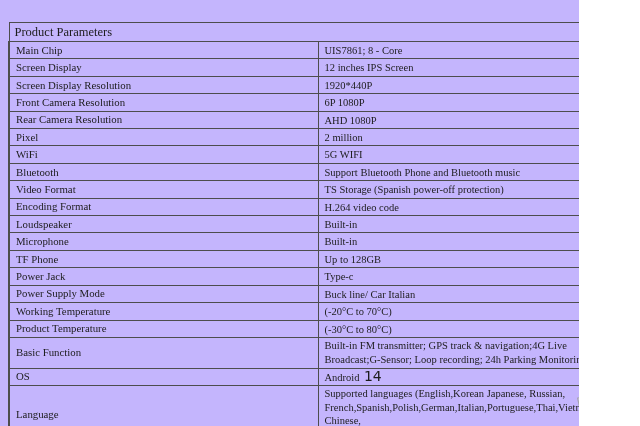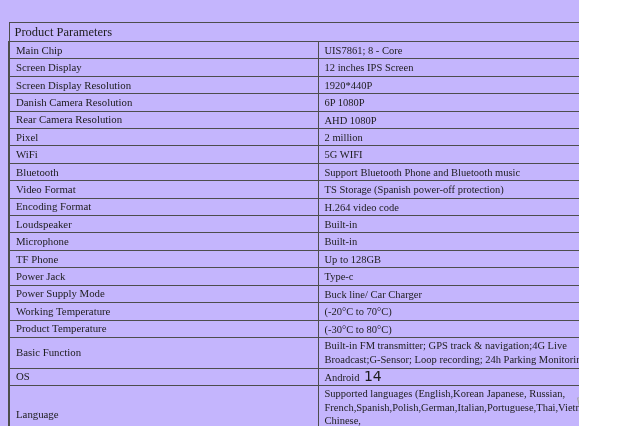"Danish Camera Resolution" td.label-cell { text: Danish -> Front }
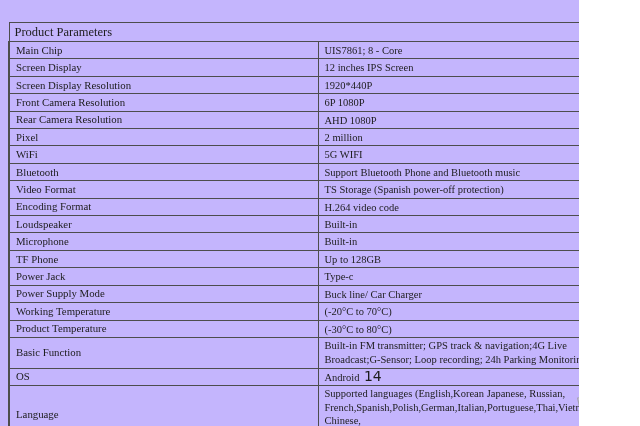"Buck line/ Car Charger" span { text: Charger -> Italian }
